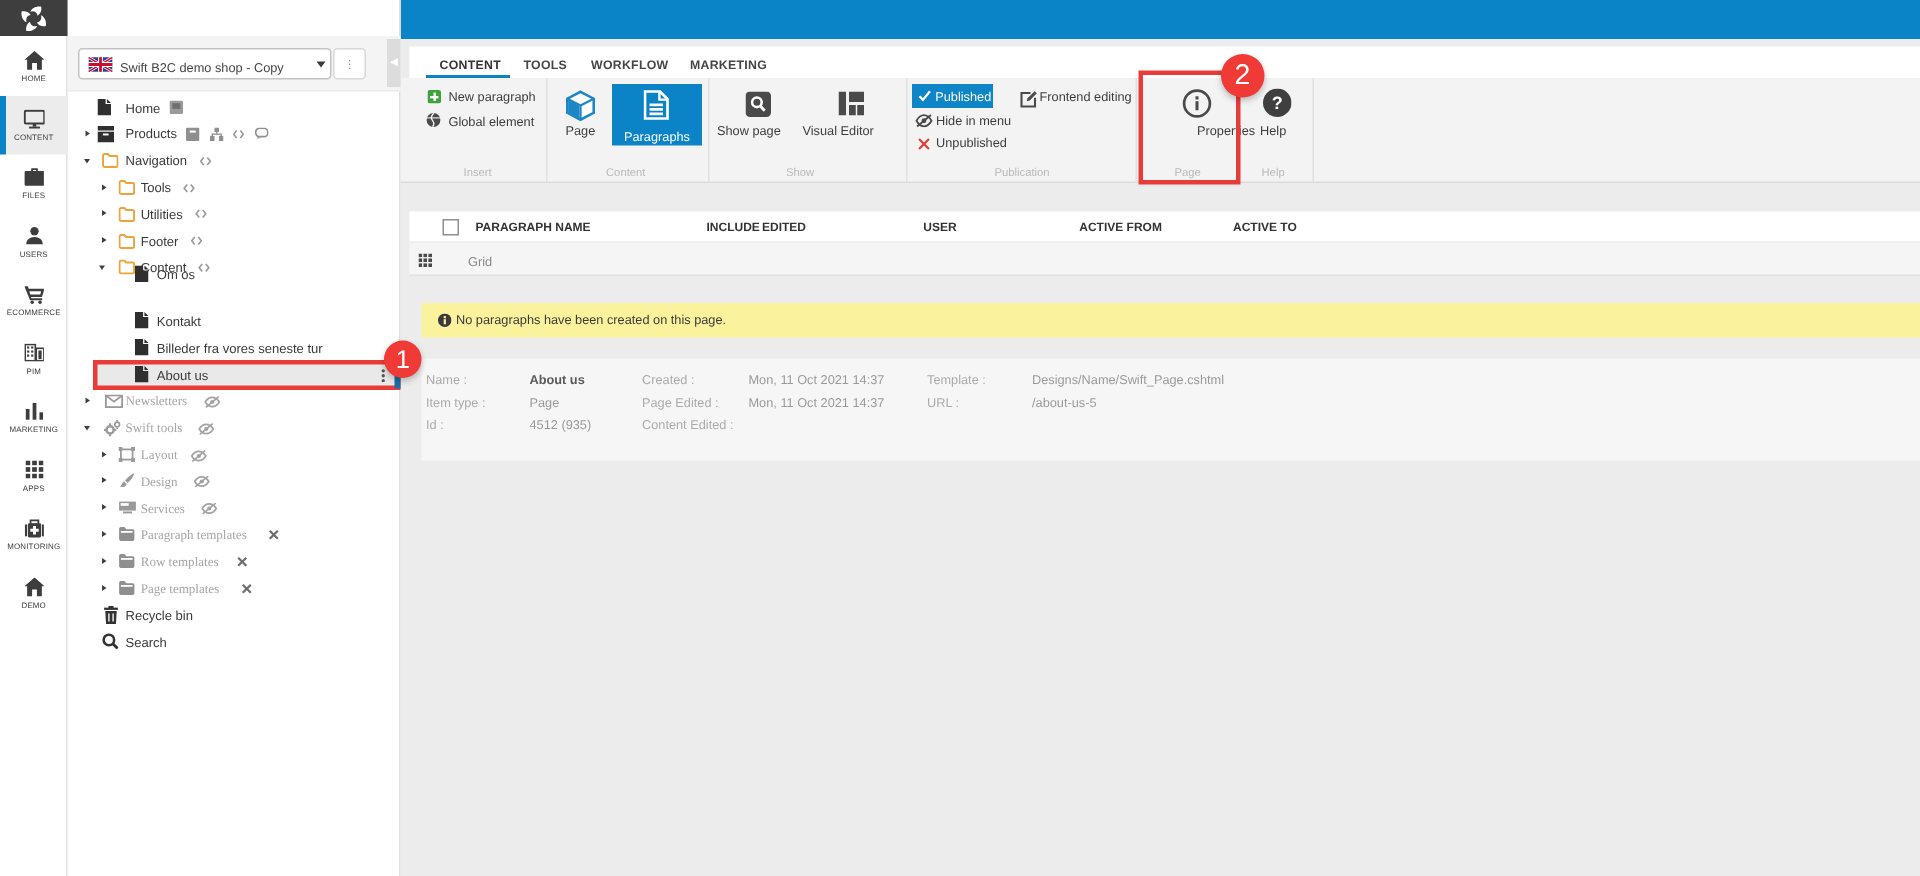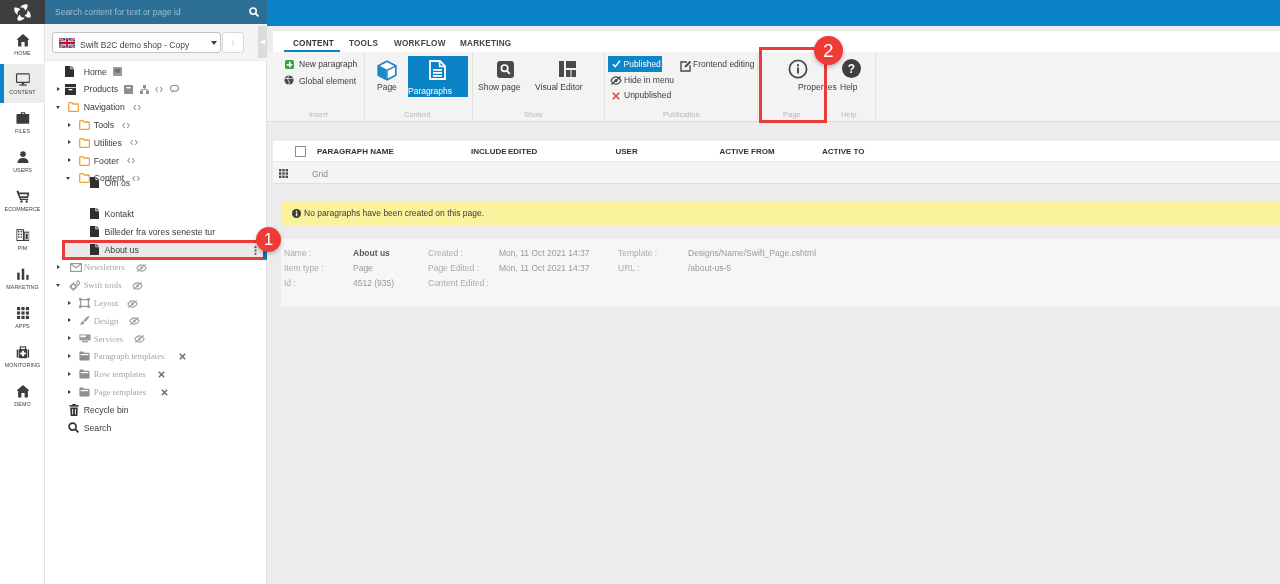"Search content for text or" div { html: <div>Search content for text or page id <svg> <circle></circle> <line></line> </svg> </div> -> none }
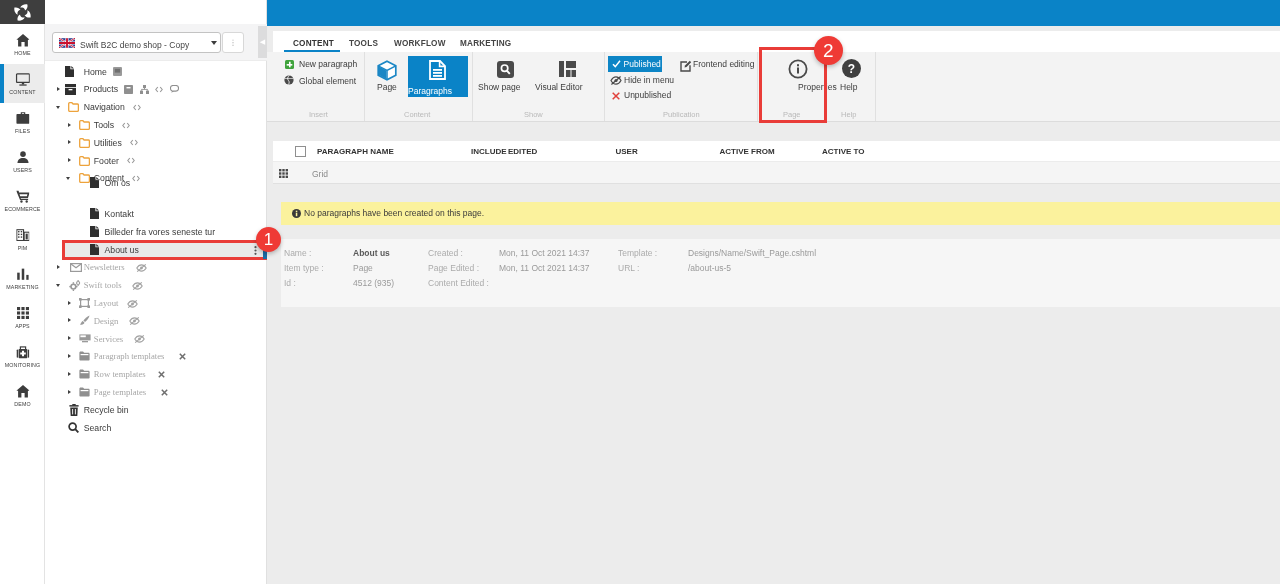"Paragraphs" span { width: 40px -> 60px }
